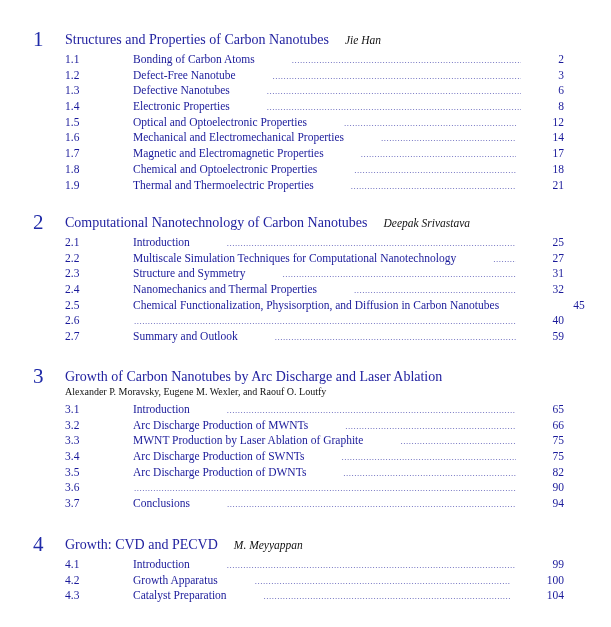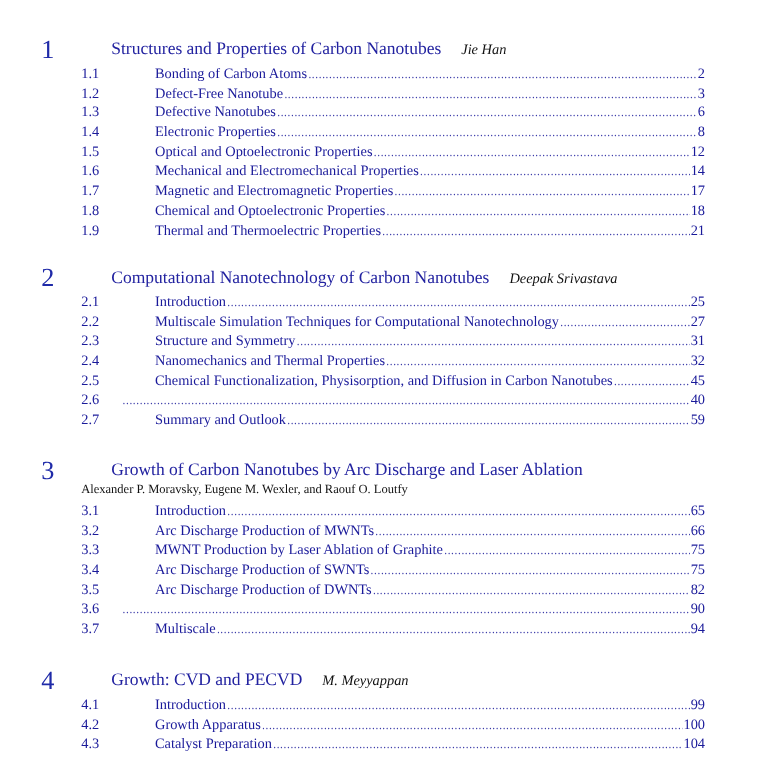"Structures and Properties of Carbon" .ch-title { margin-left: 24px -> none }
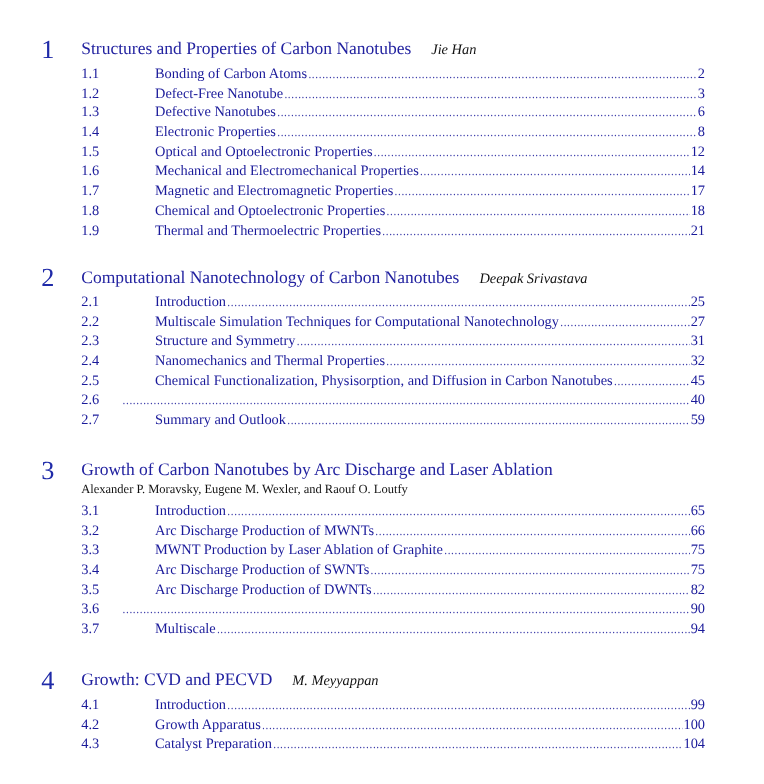"1.1" .entry { gap: none -> 36px }
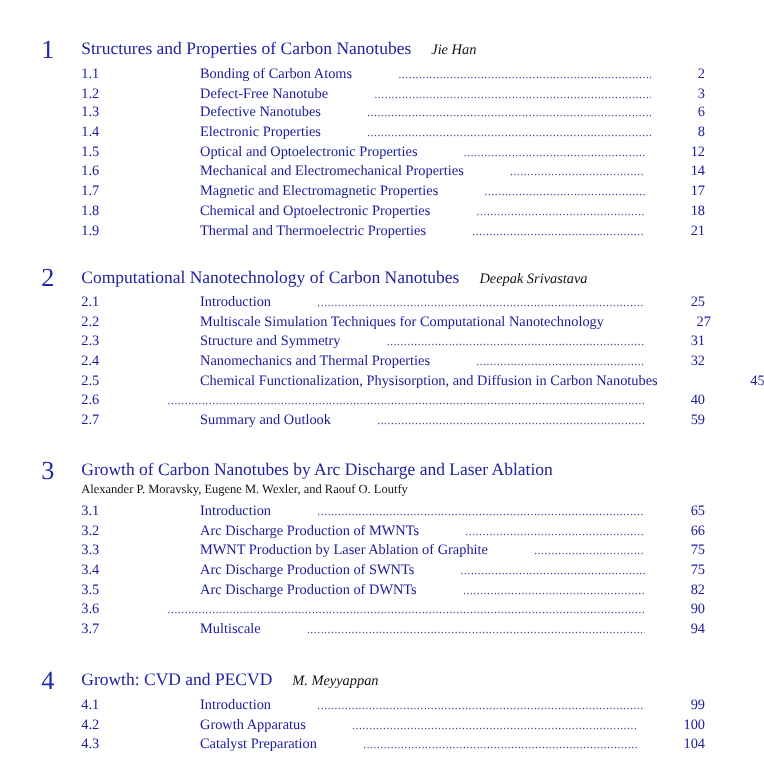"Bonding of Carbon Atoms" .e-title { margin-left: 27px -> none }
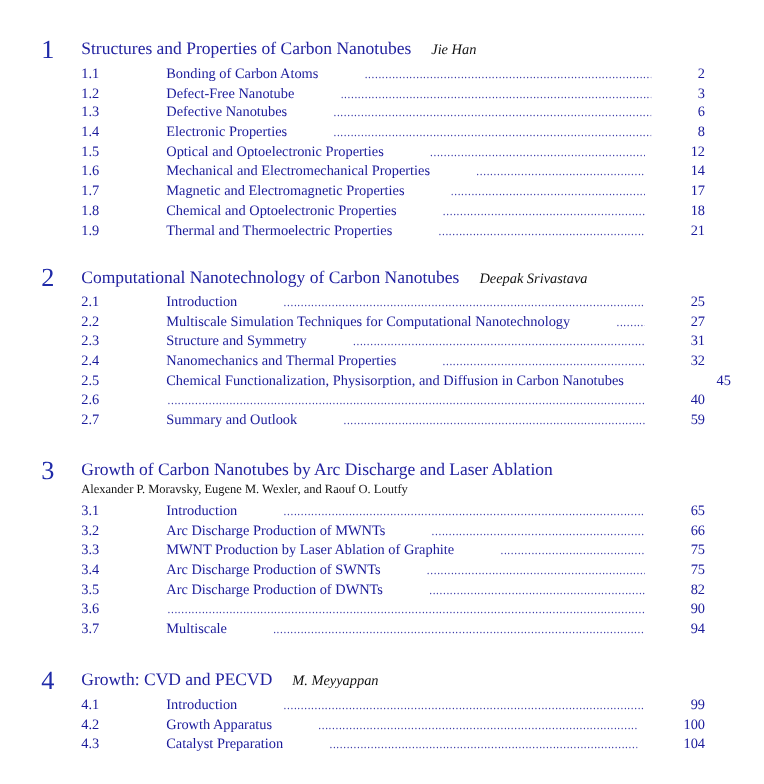"Multiscale" span.e-title { text: Multiscale -> Conclusions }
